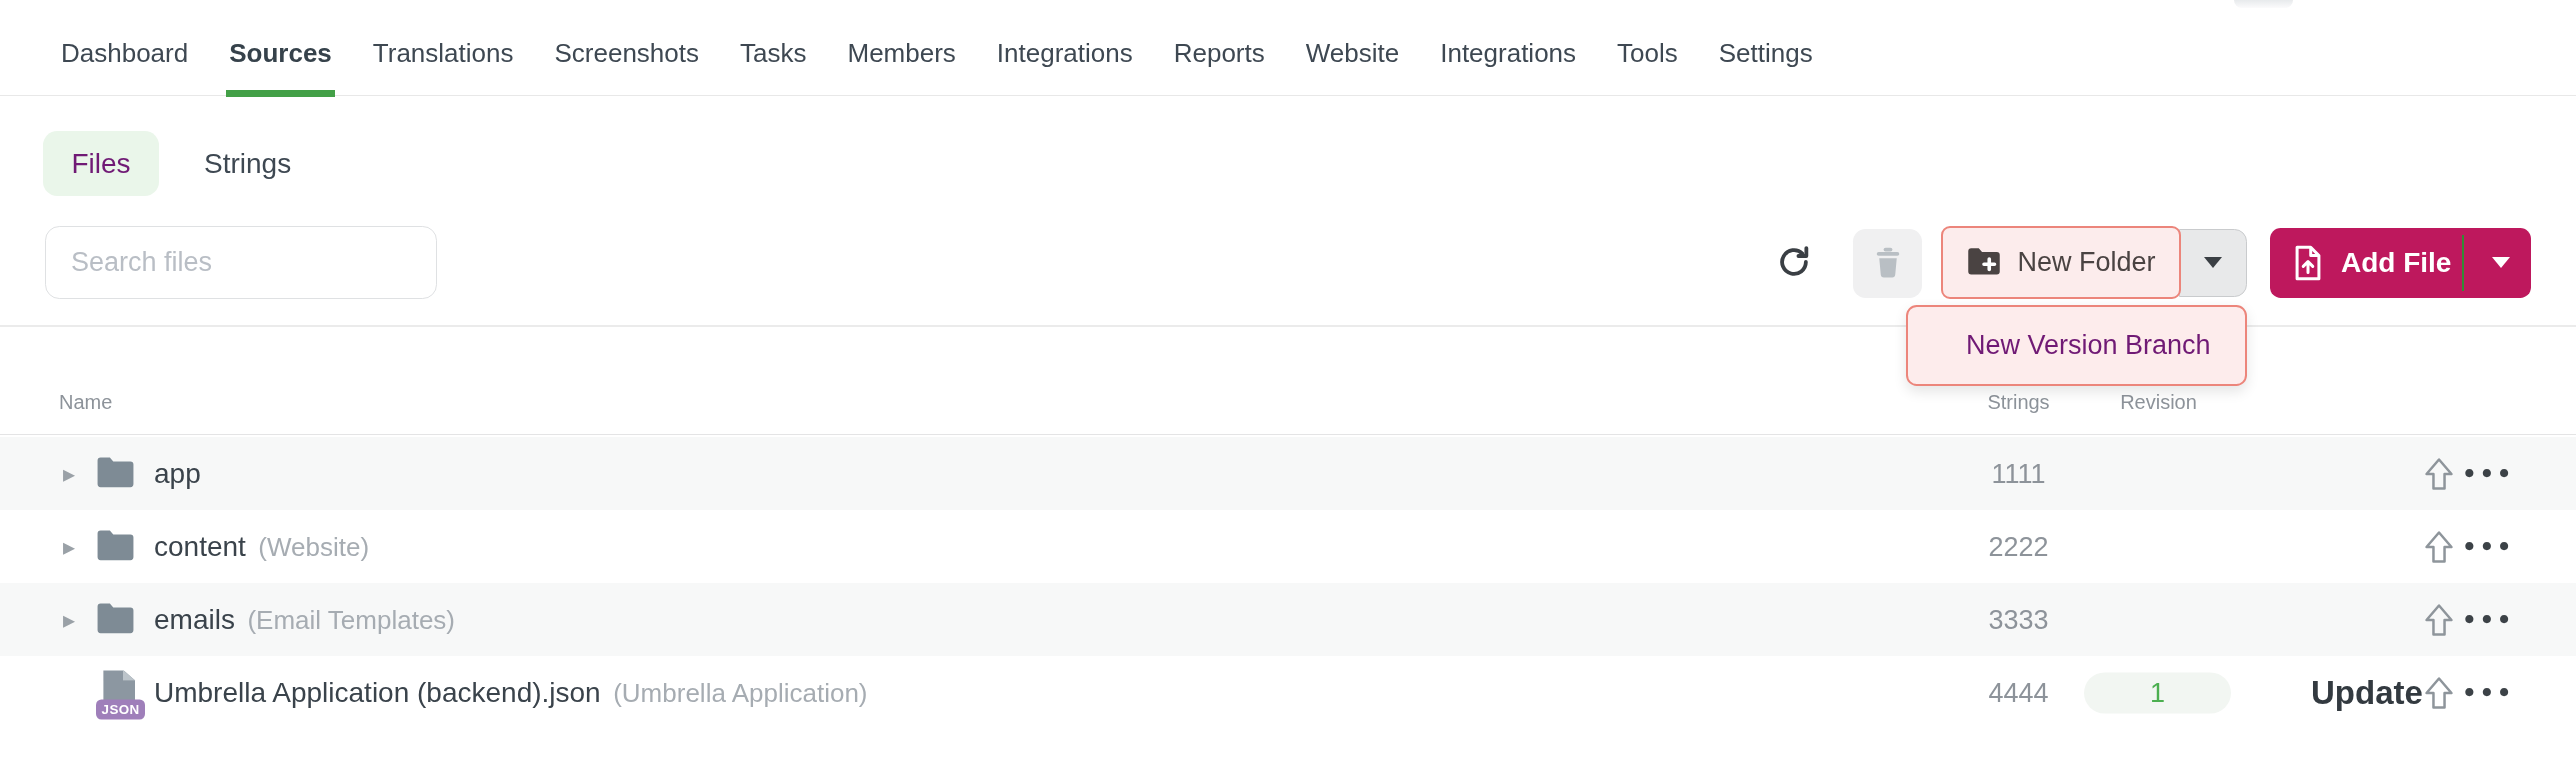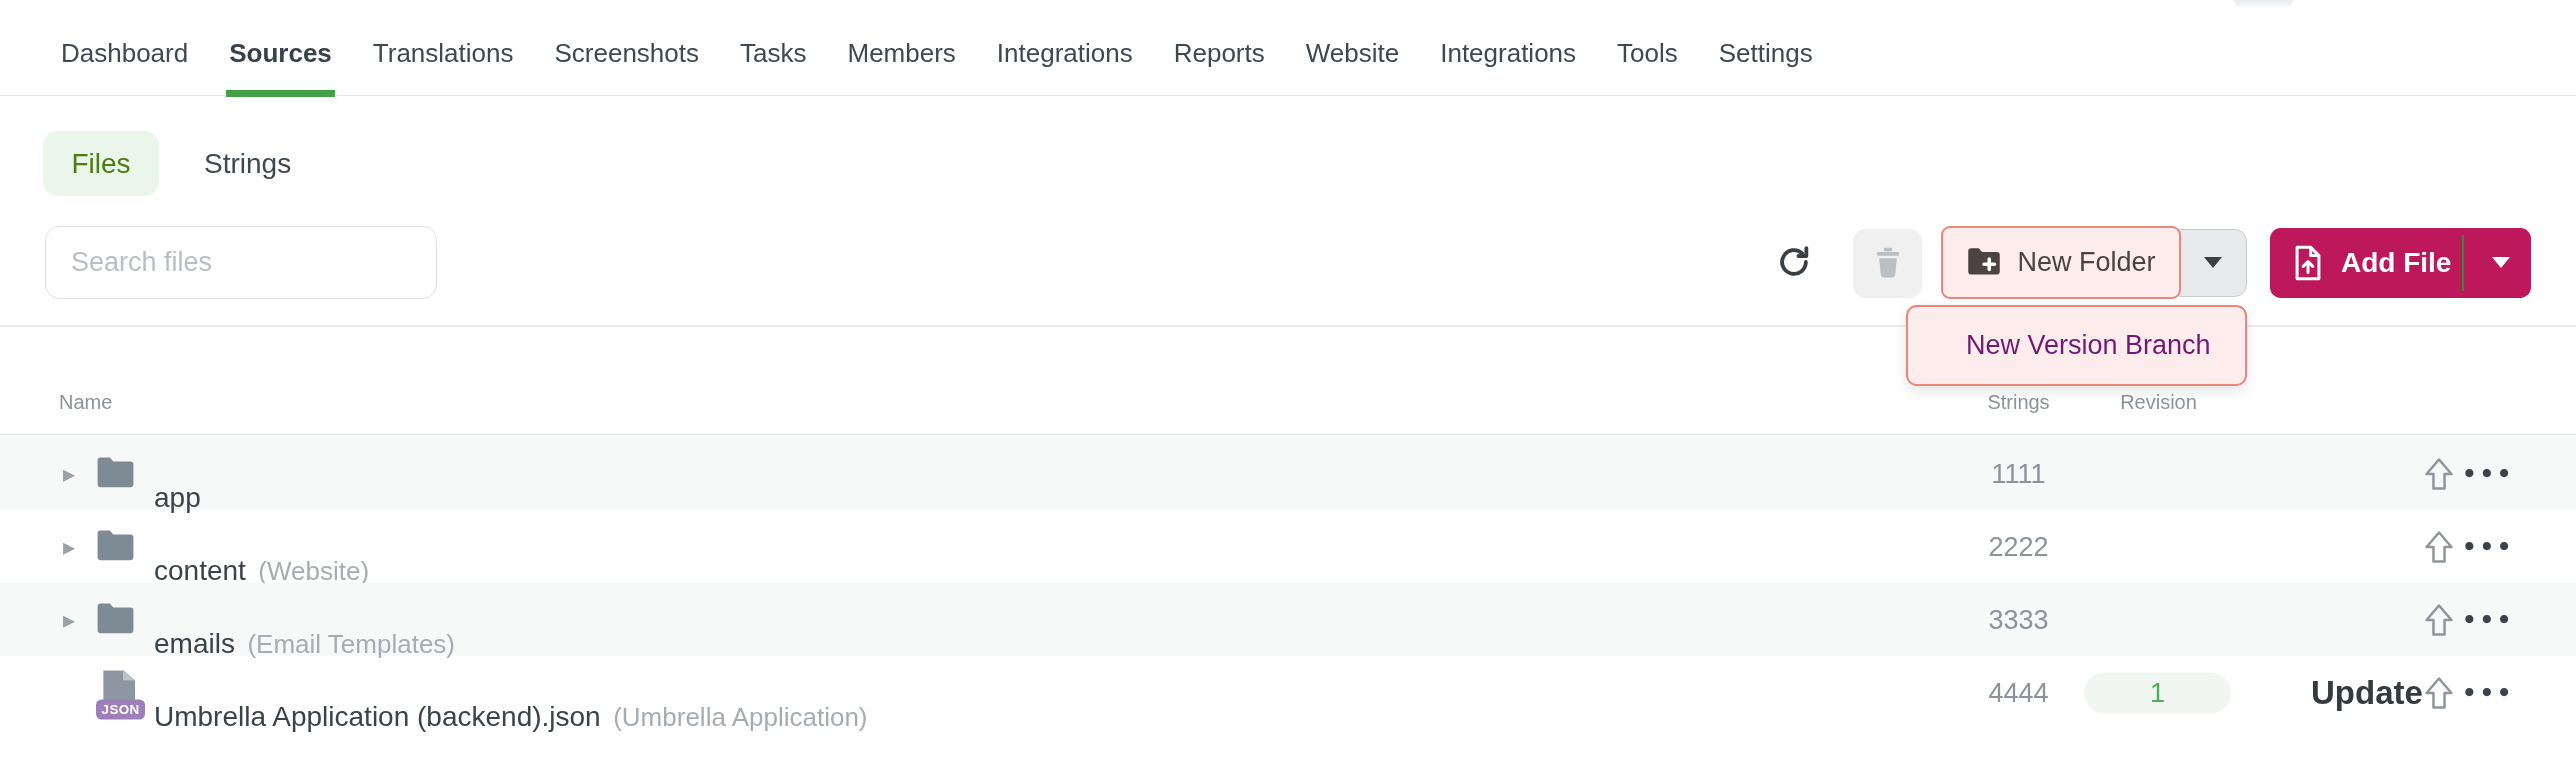"Files" .seg-files { color: #4d7c0f -> #701a75 }
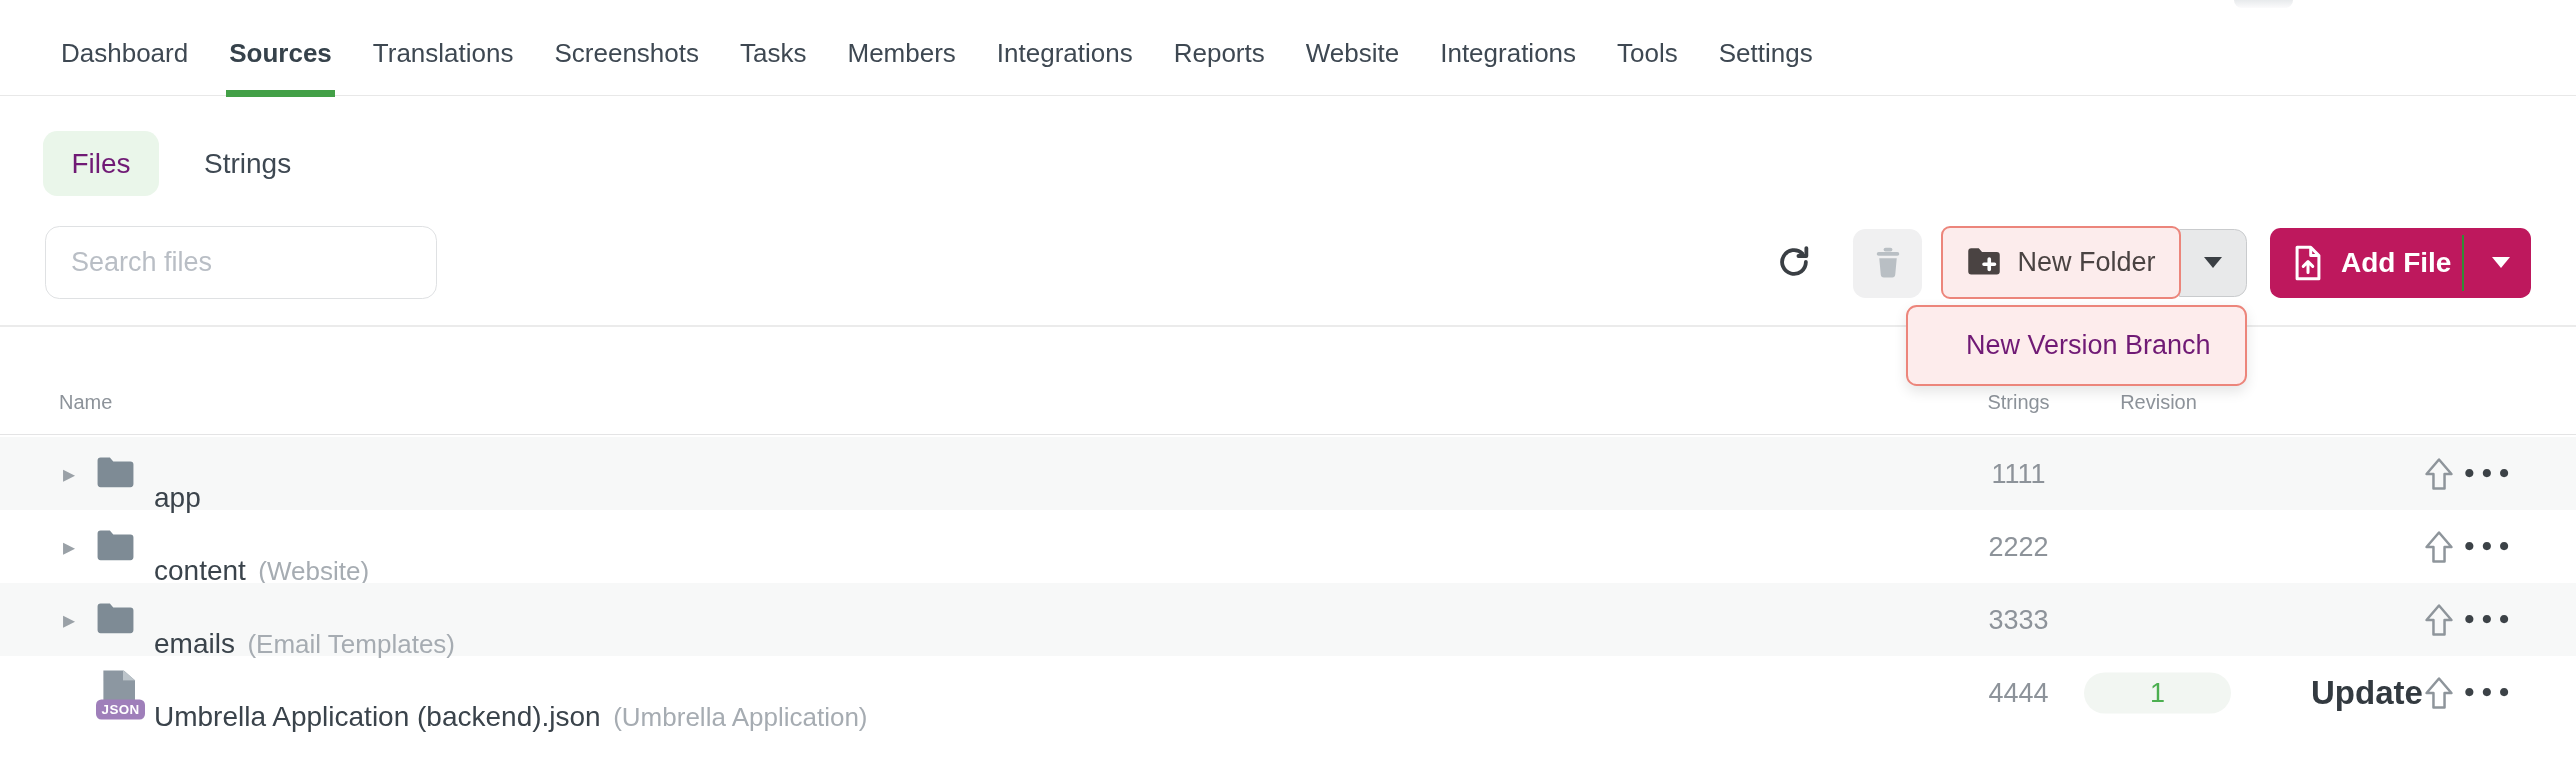"app" .name-wrap { margin-top: 24px -> none }
